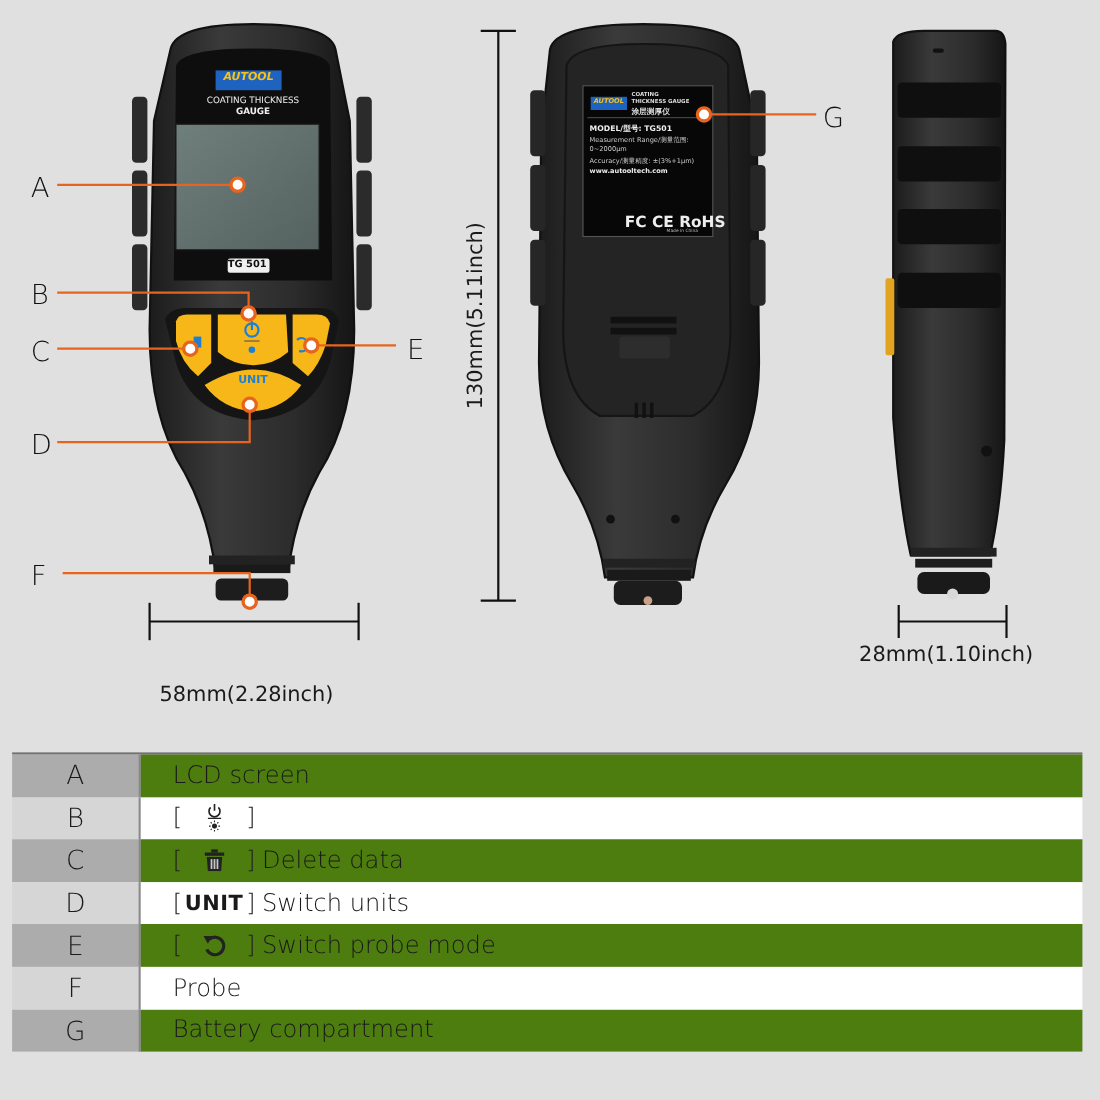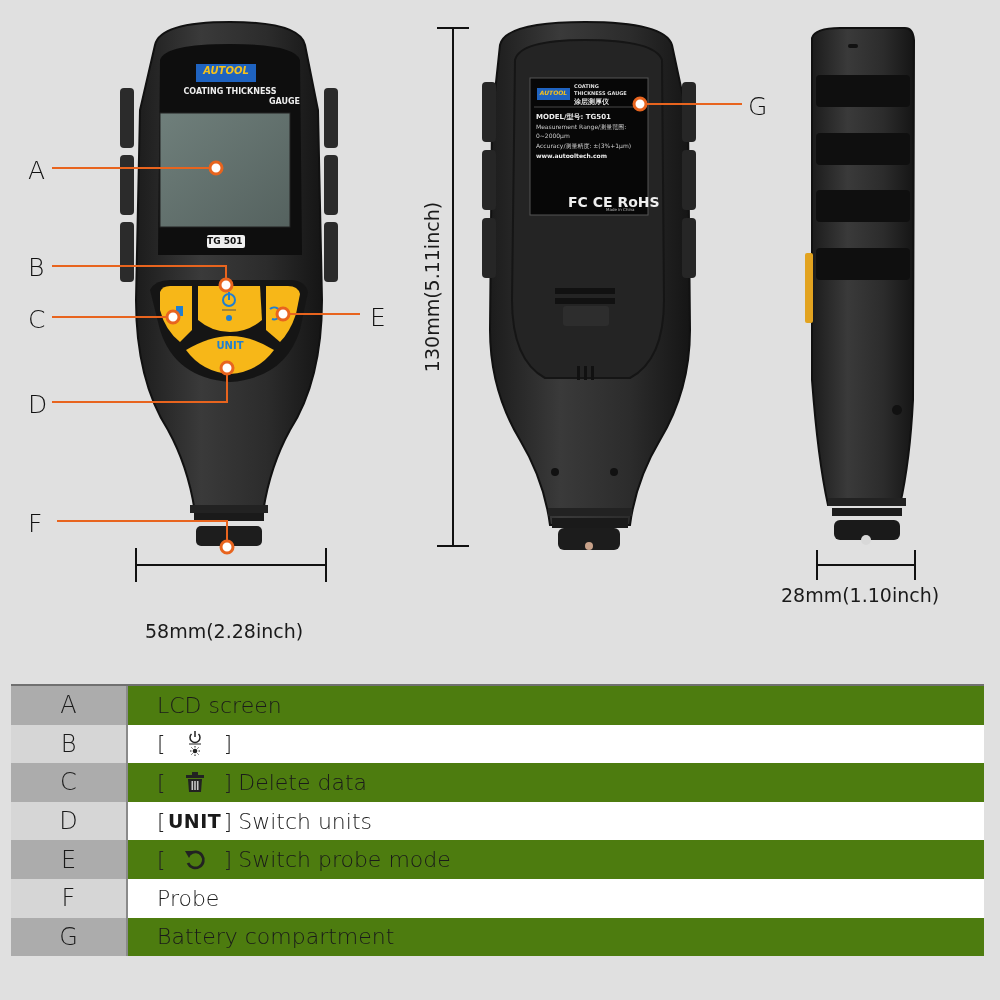"COATING THICKNESS" div.abs { font-weight: bold -> normal }
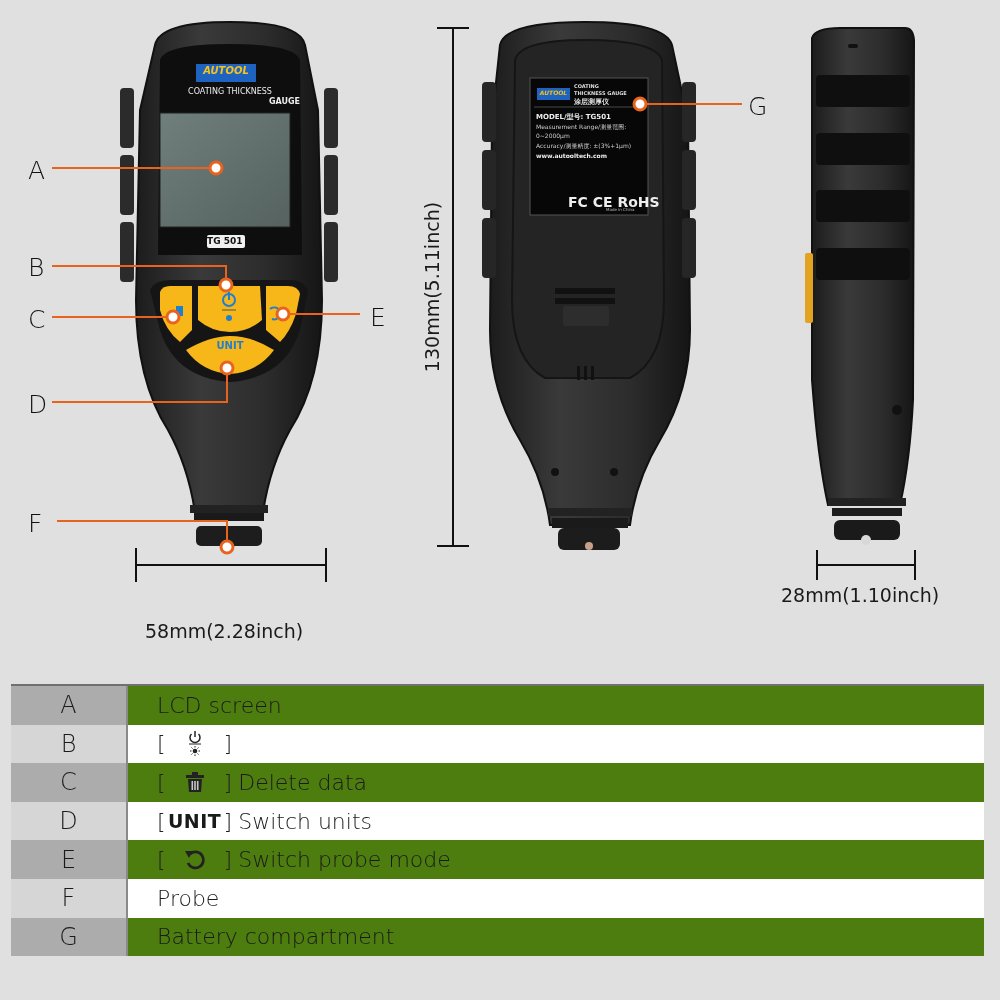"GAUGE" div.abs { text-align: right -> center }
